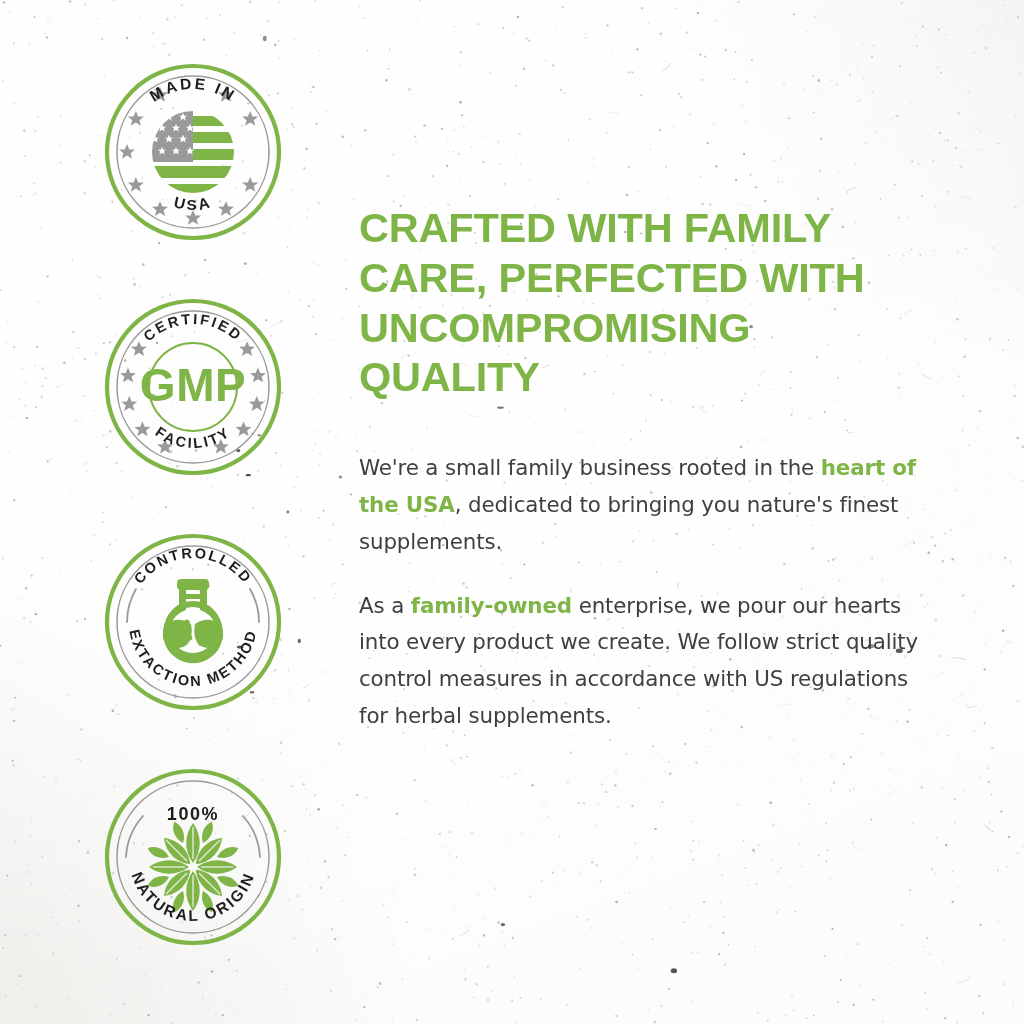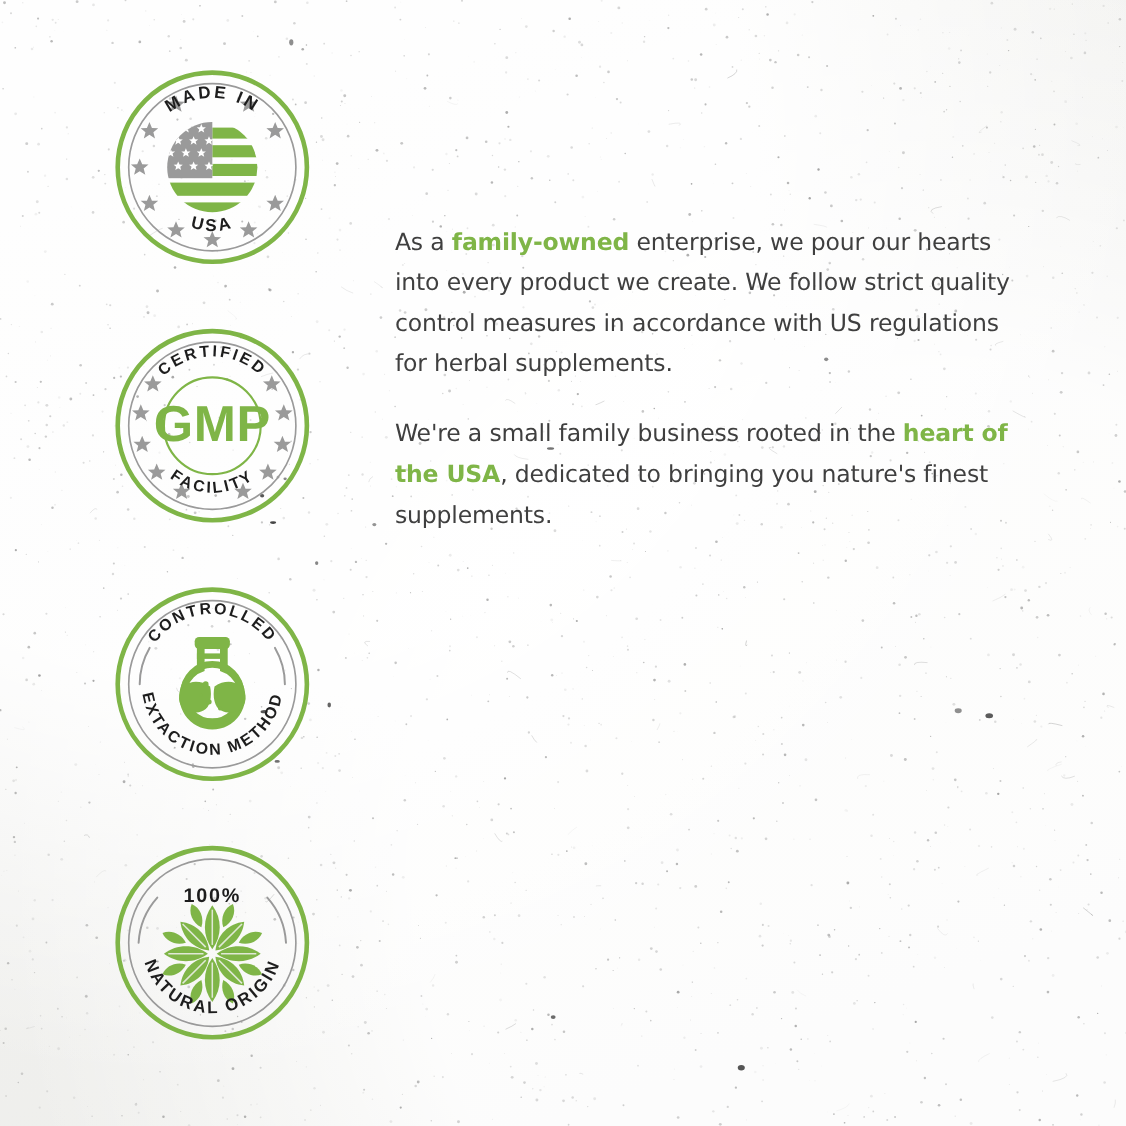"CRAFTED WITH FAMILY CARE, PERFECTED" h1 { html: none -> <h1>CRAFTED WITH FAMILY CARE, PERFECTED WITH UNCOMPROMISING QUALITY</h1> }
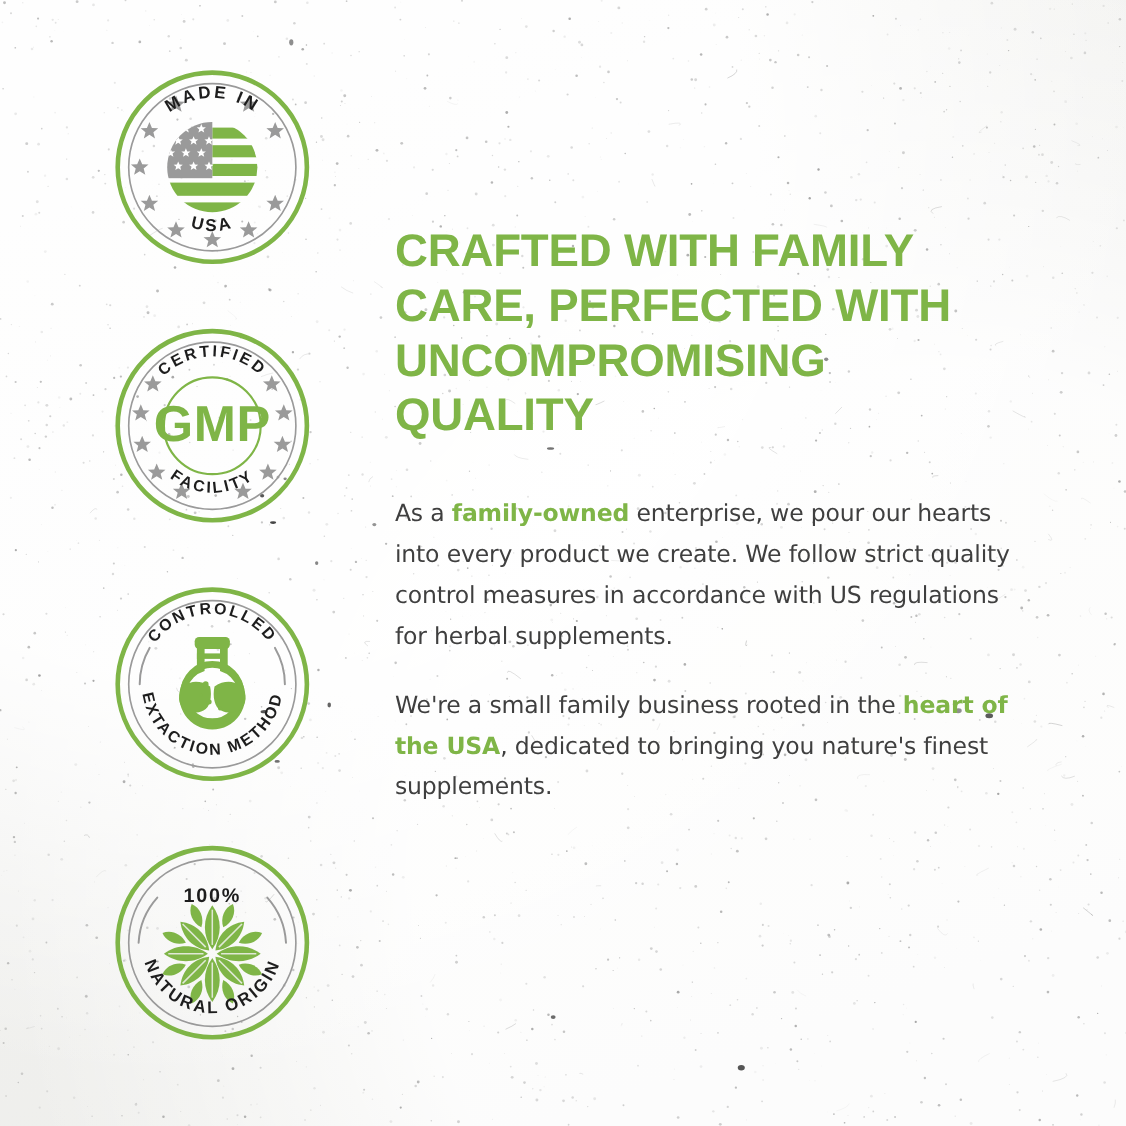"As a family-owned enterprise, we" p.para { order: before "We're a small family business" -> after "We're a small family business" }
